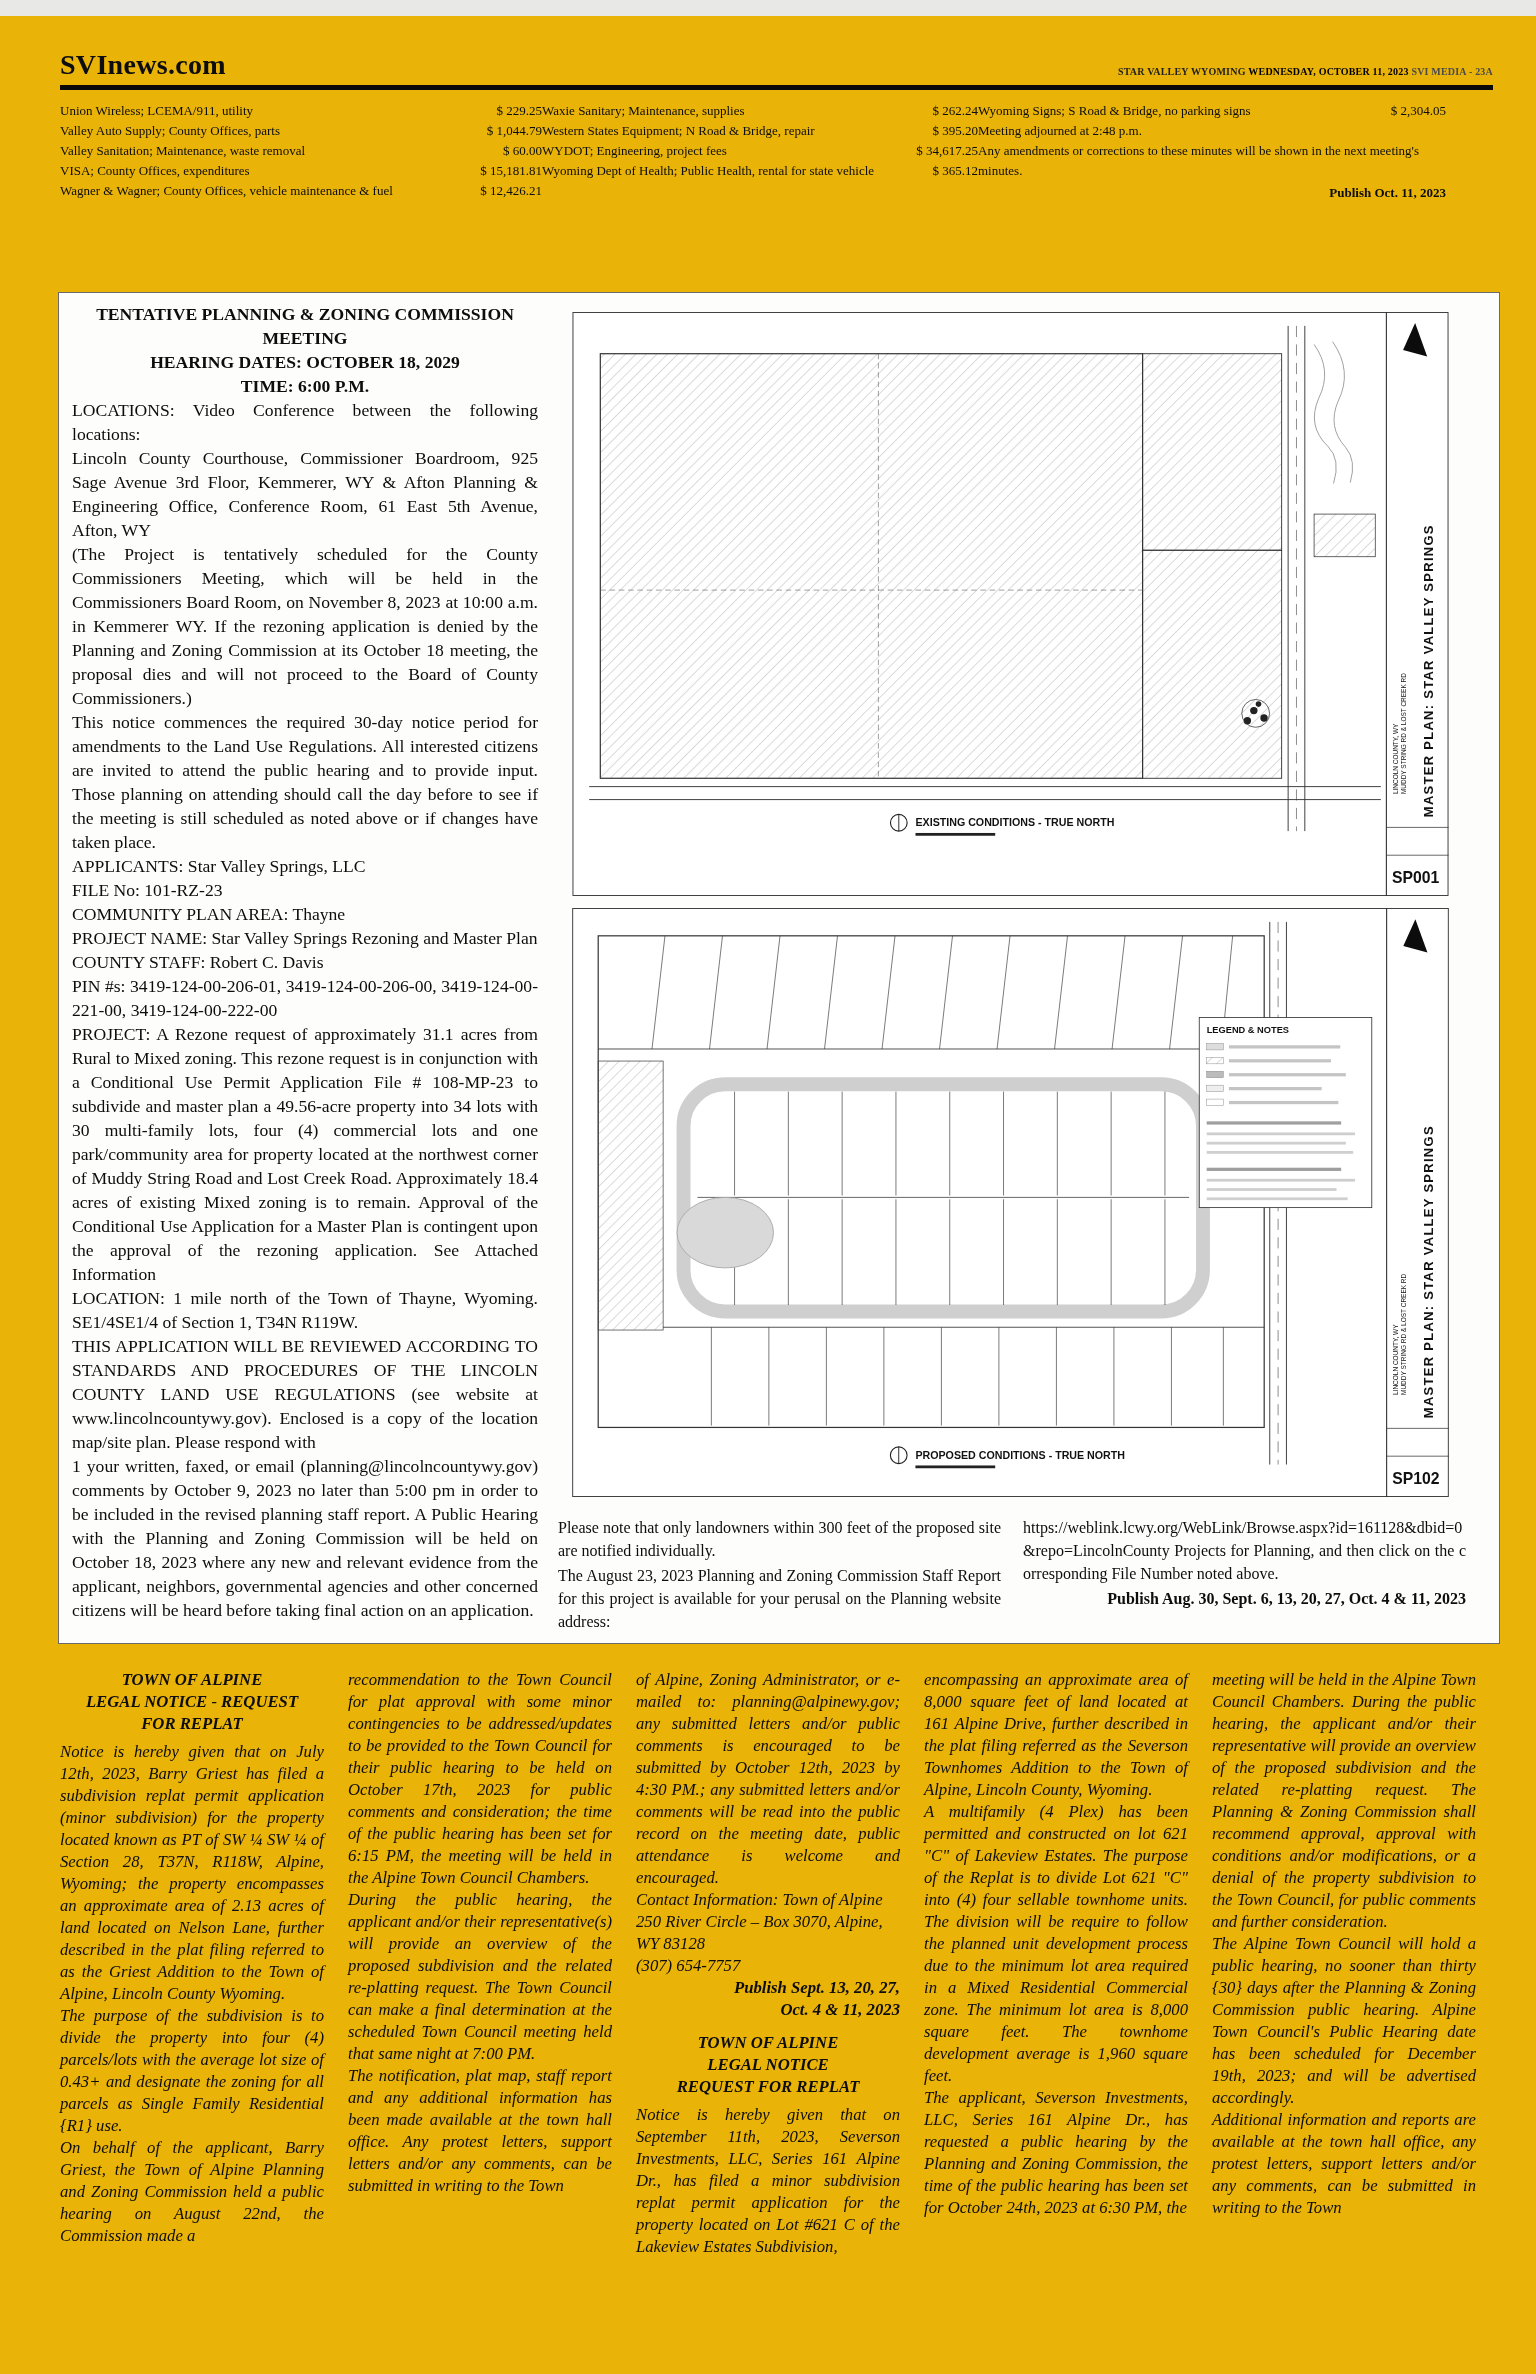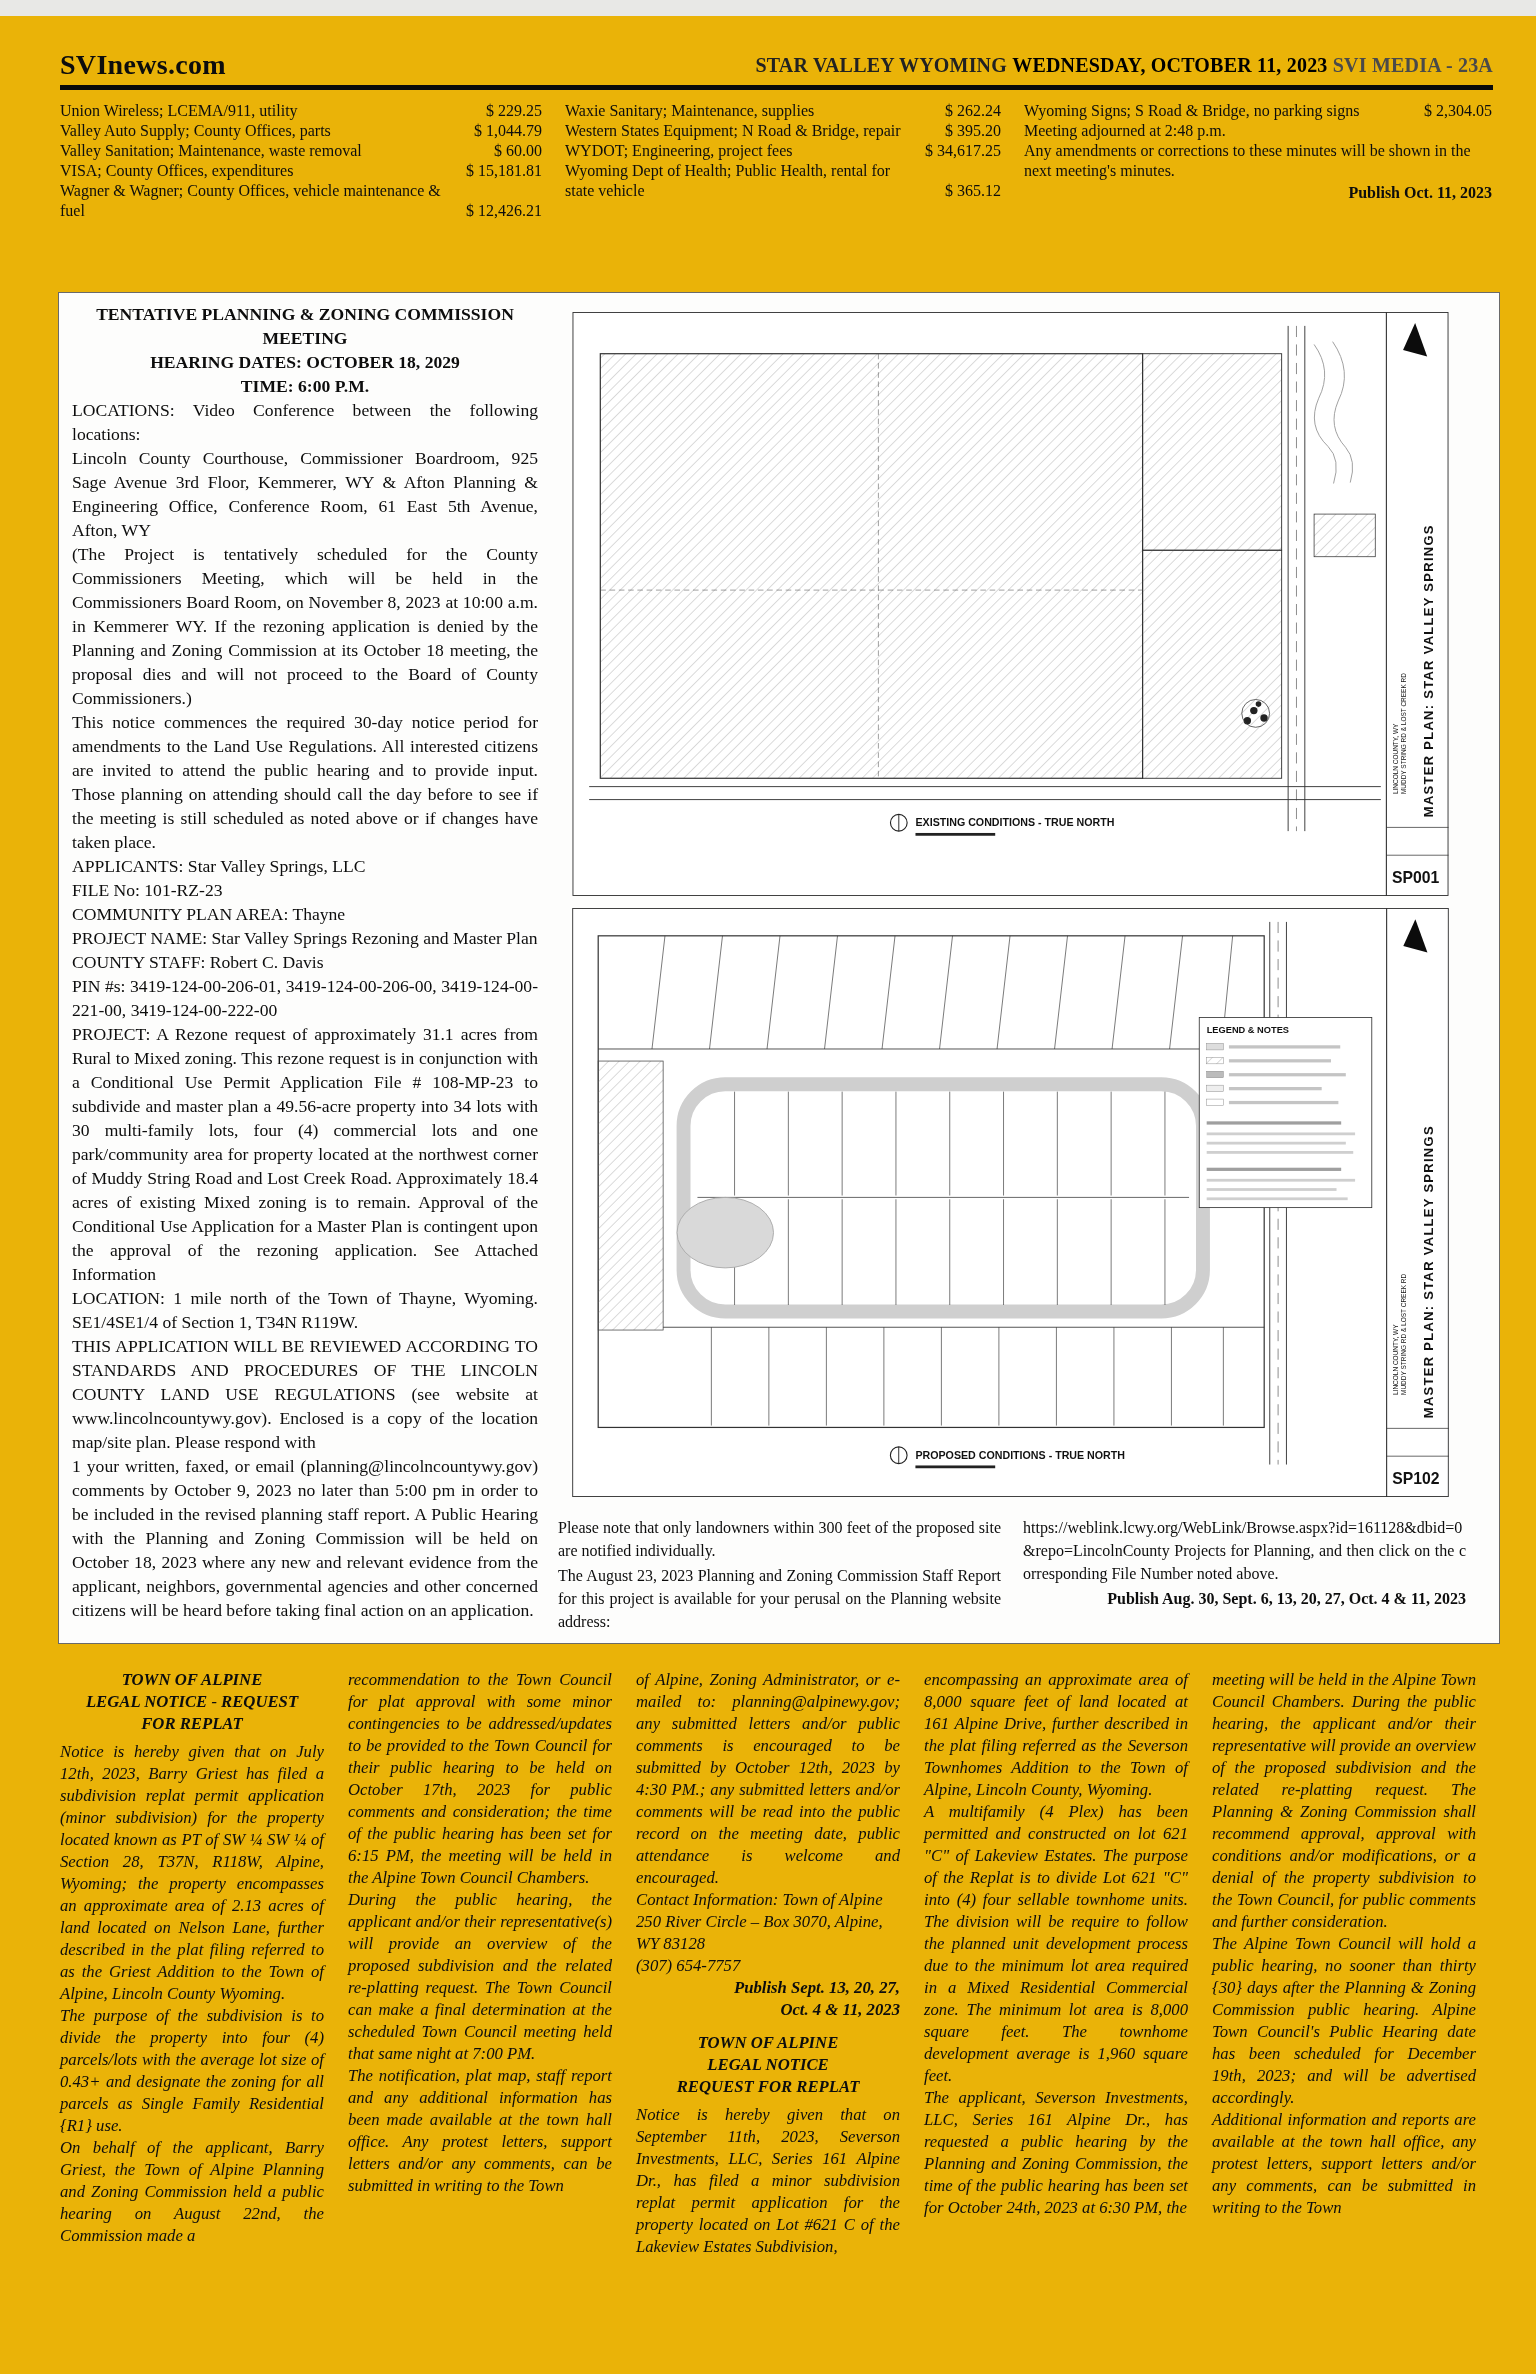"STAR VALLEY WYOMING WEDNESDAY, OCTOBER" .hdr-right { font-size: 20px -> 10px }
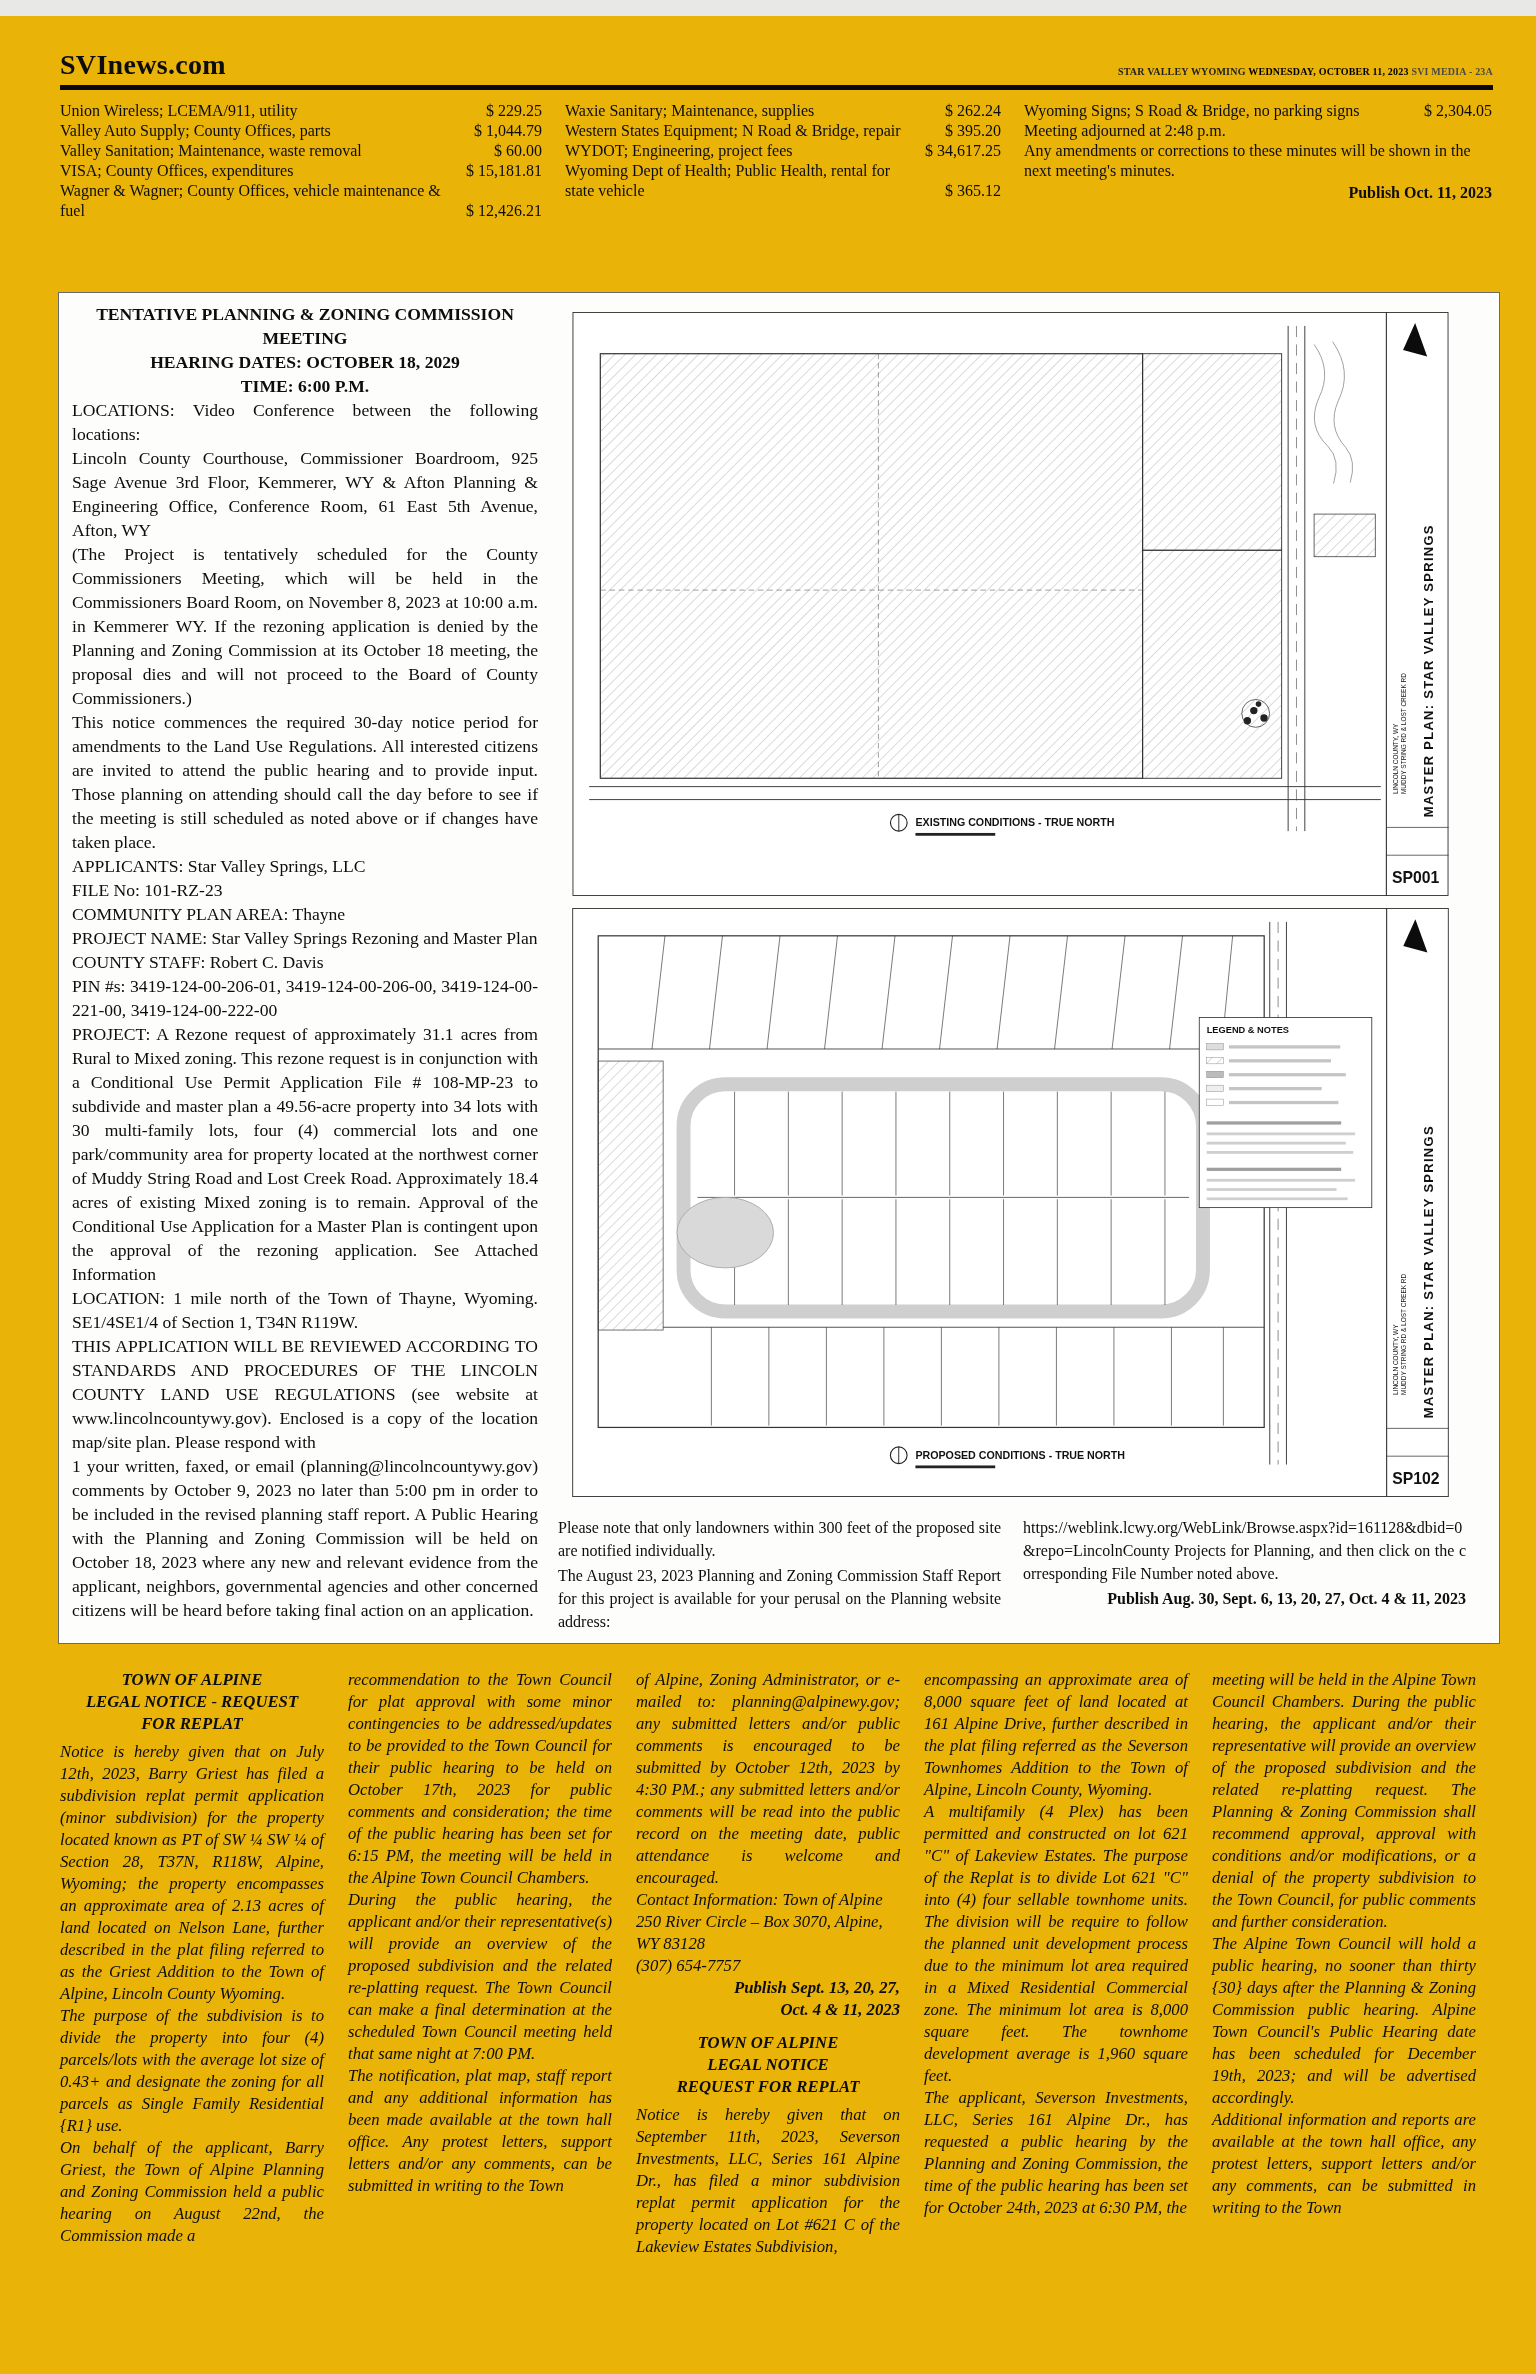"Union Wireless; LCEMA/911, utility" .minutes { column-gap: 23px -> none; font-size: 16px -> 13px }
